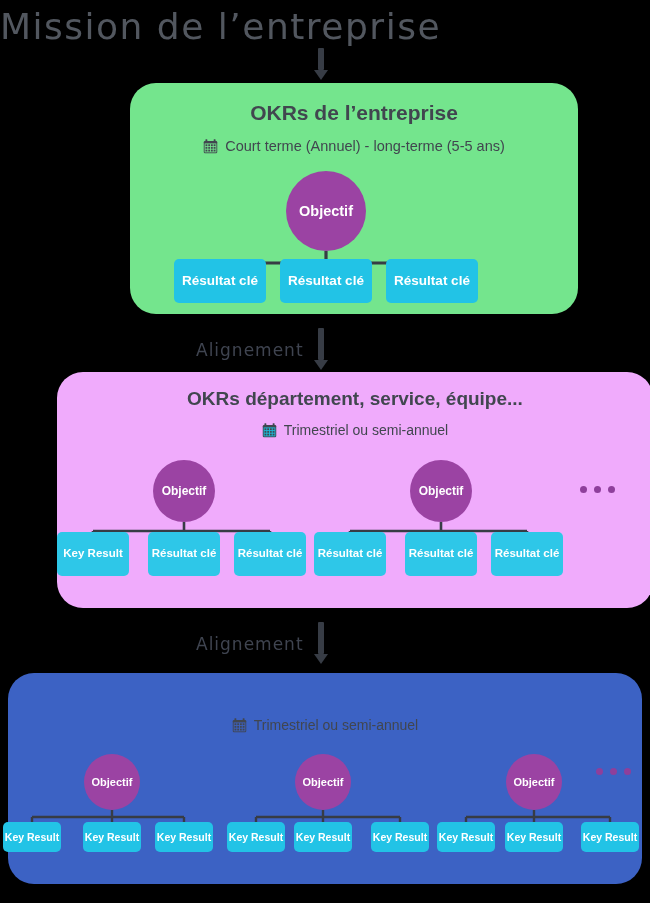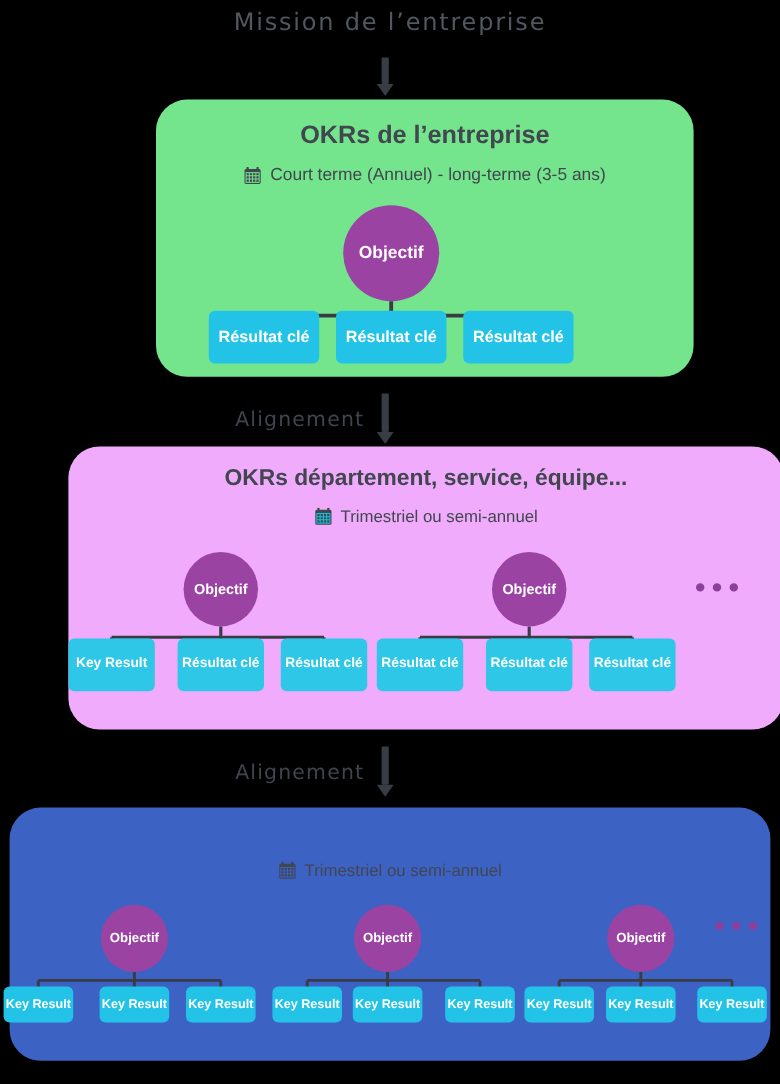"Mission de l’entreprise" #mission-title { font-size: 20px -> 36px; text-align: center -> none }
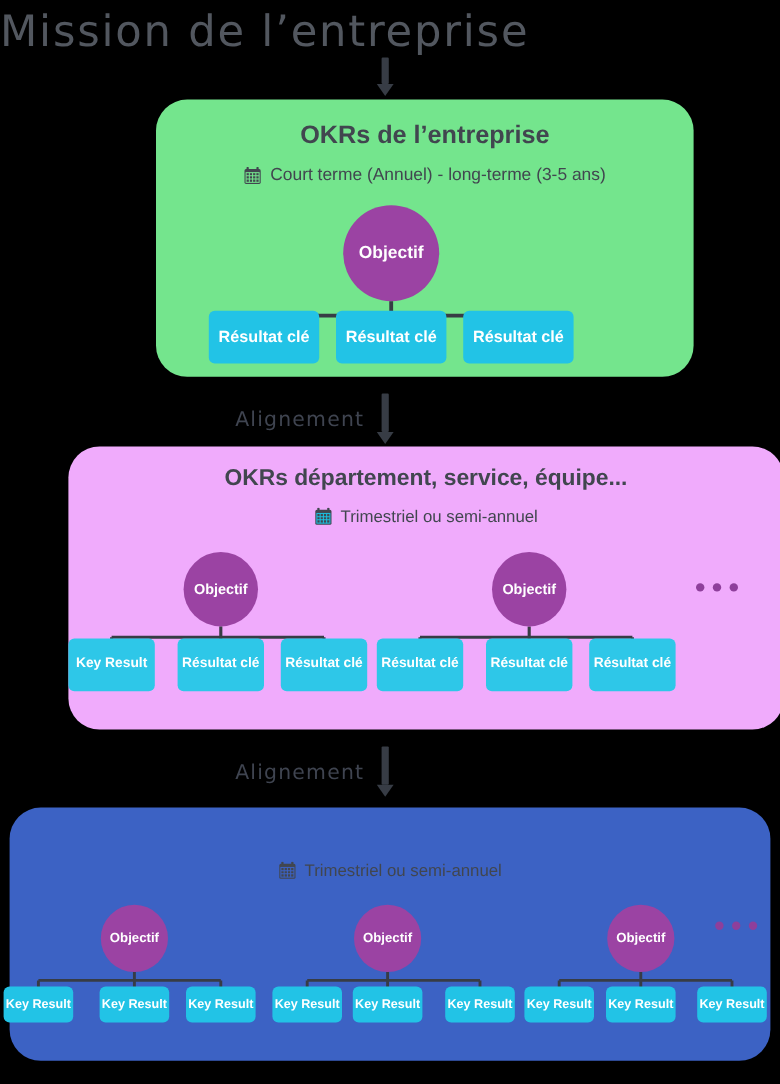"Court terme (Annuel) - long-terme" span { text: 3-5 -> 5-5 }
